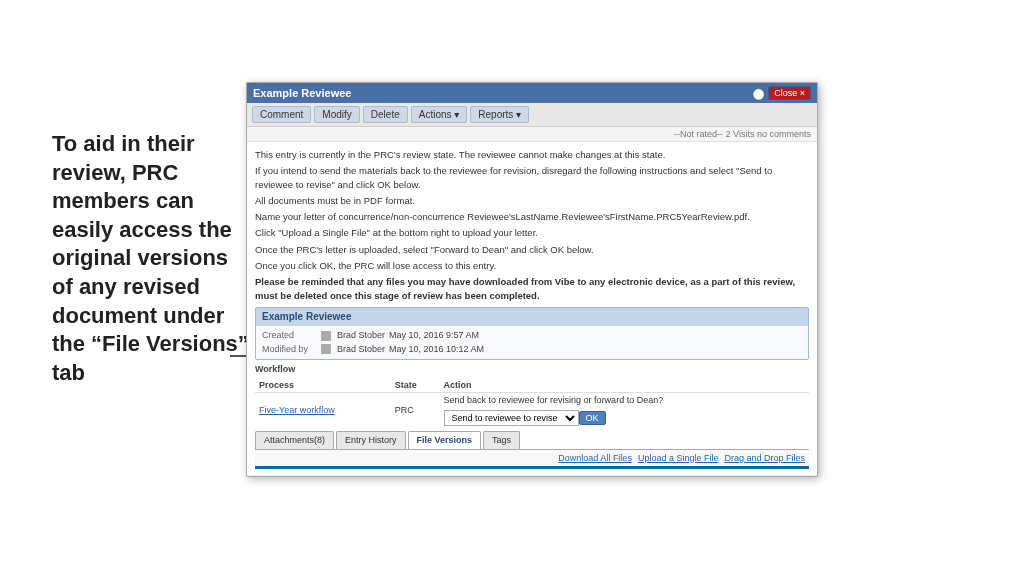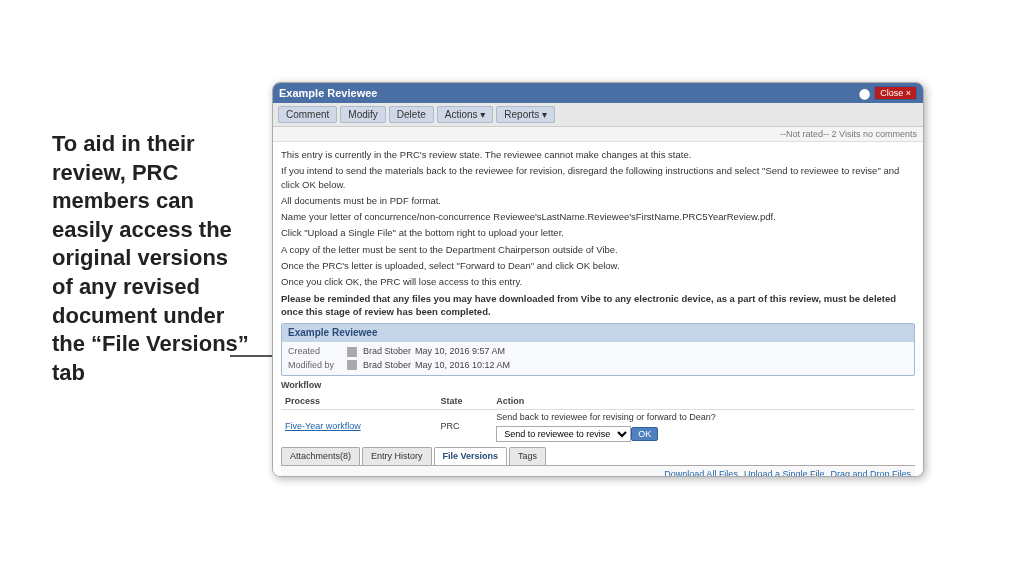"Example Reviewee" .window { border-radius: 8px -> 1px; left: 272px -> 246px; width: 652px -> 572px }
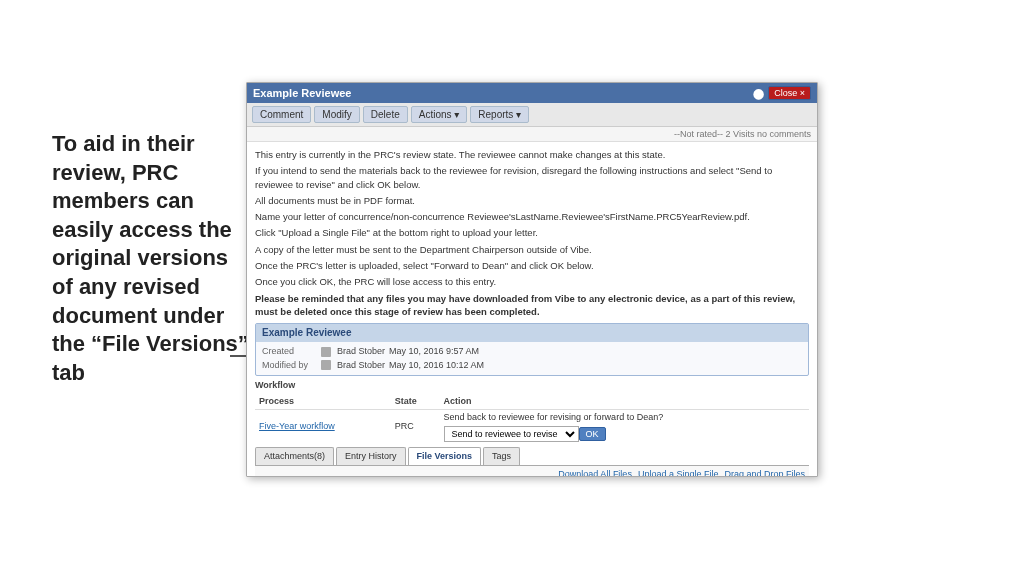"A copy of the letter" p { html: <p>A copy of the letter must be sent to the Department Chairperson outside of Vibe.</p> -> none }
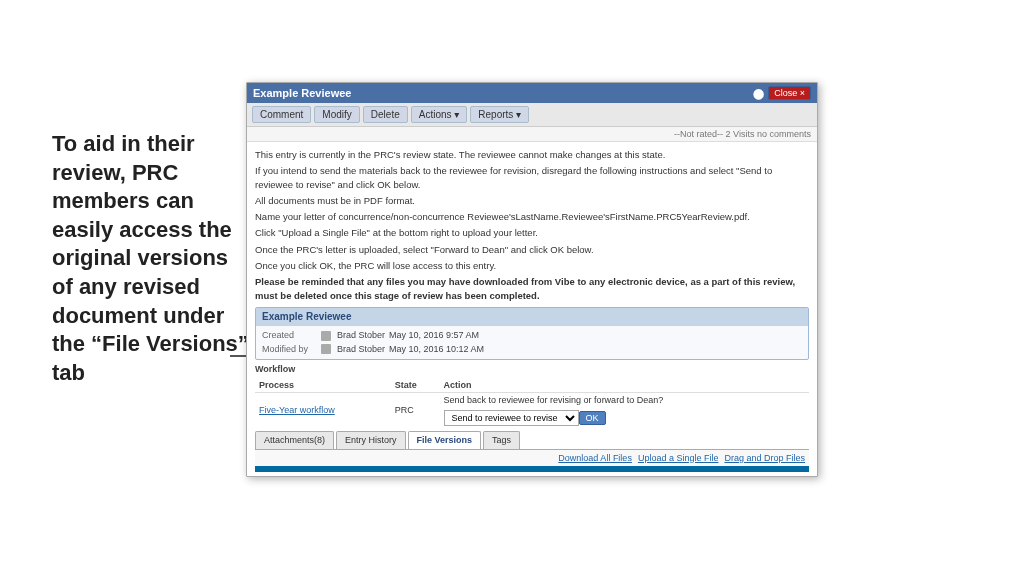"Download All Files" .files-toolbar { border-bottom: 6px solid #0369a1 -> 3px solid #0369a1 }
